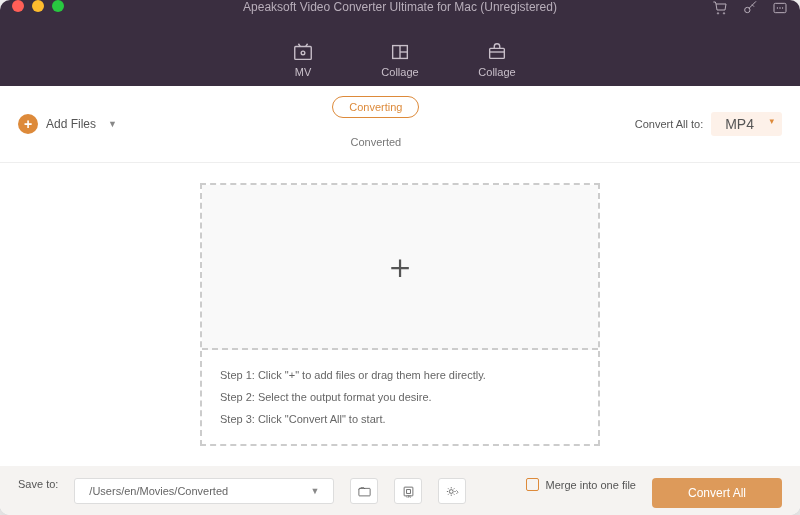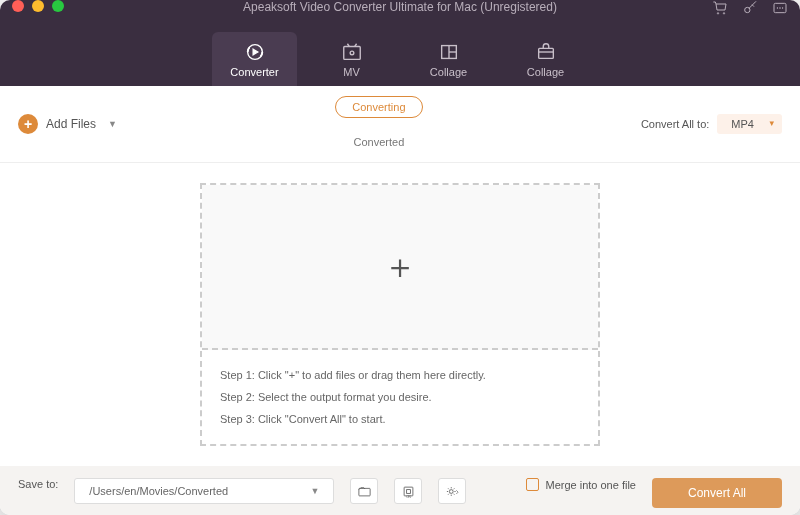"Converter" div.tab { html: <div> <div> <svg> <circle></circle> <path></path> <path></path> </svg> </div> <span>Converter</span> </div> -> none }
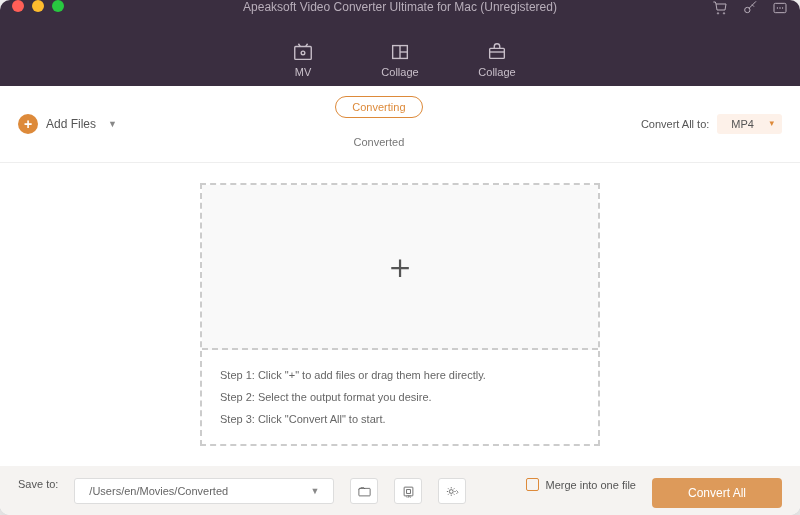"MP4" .fmt { font-size: 11px -> 14px }
